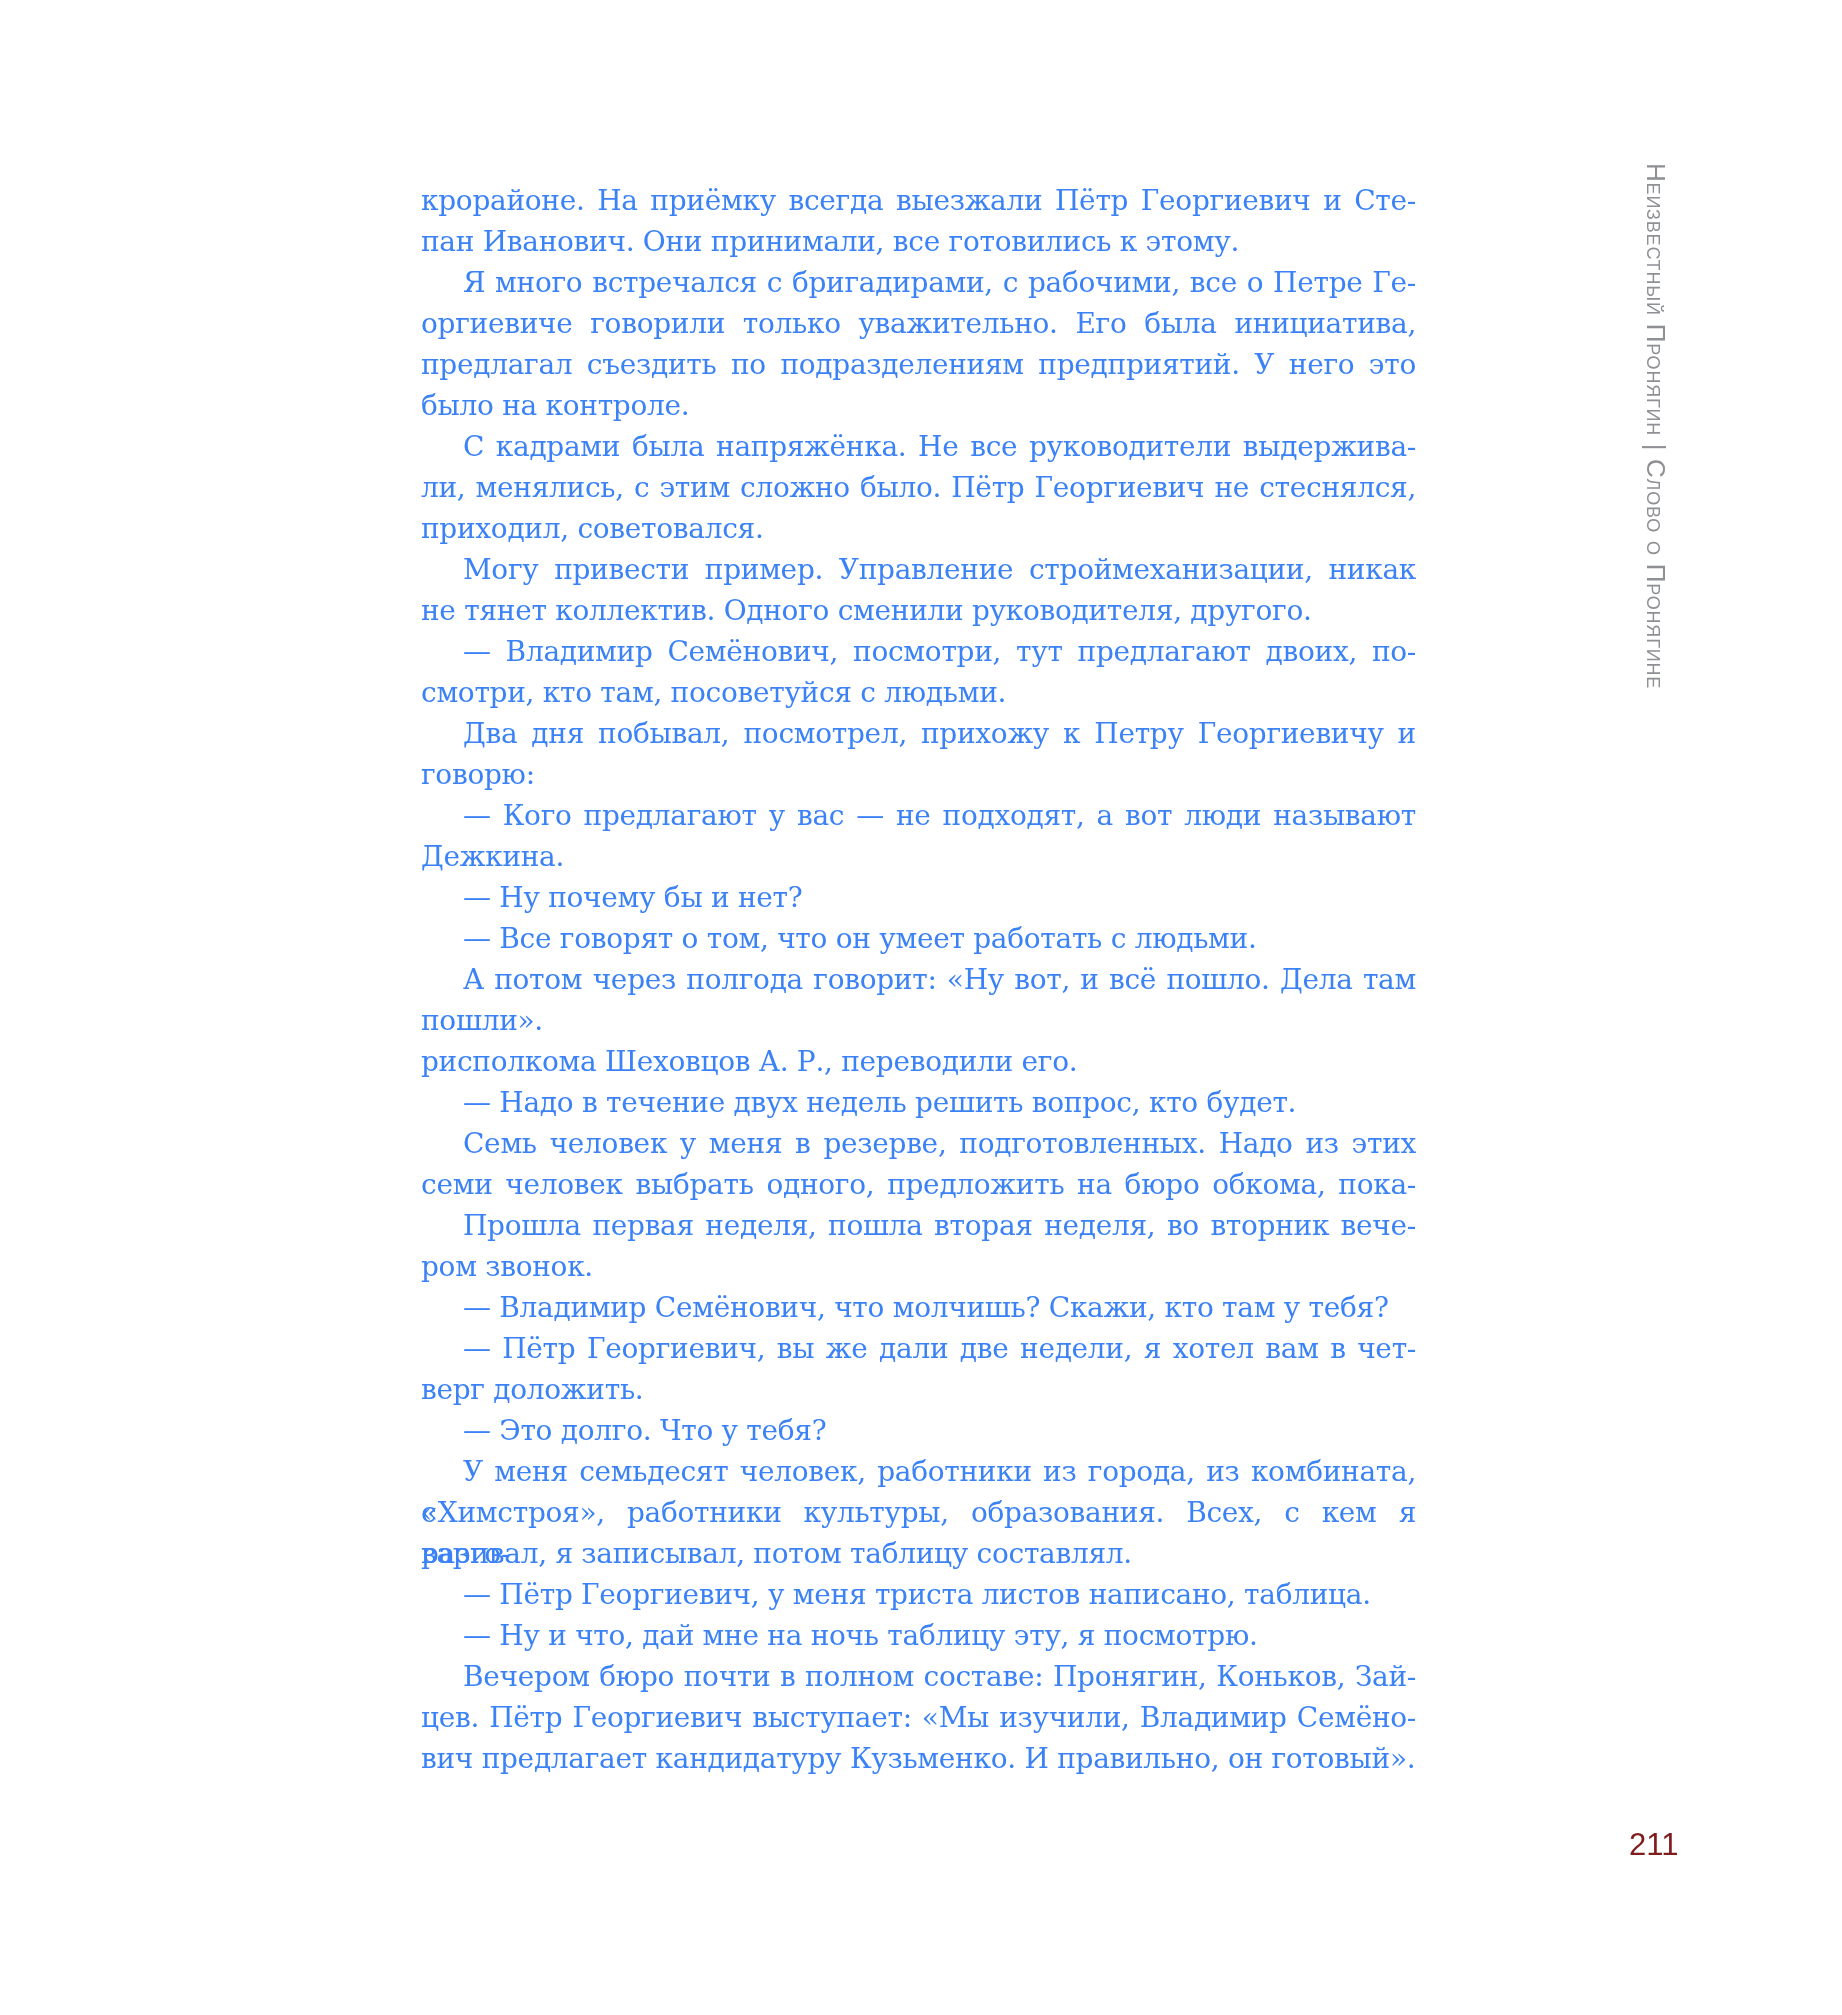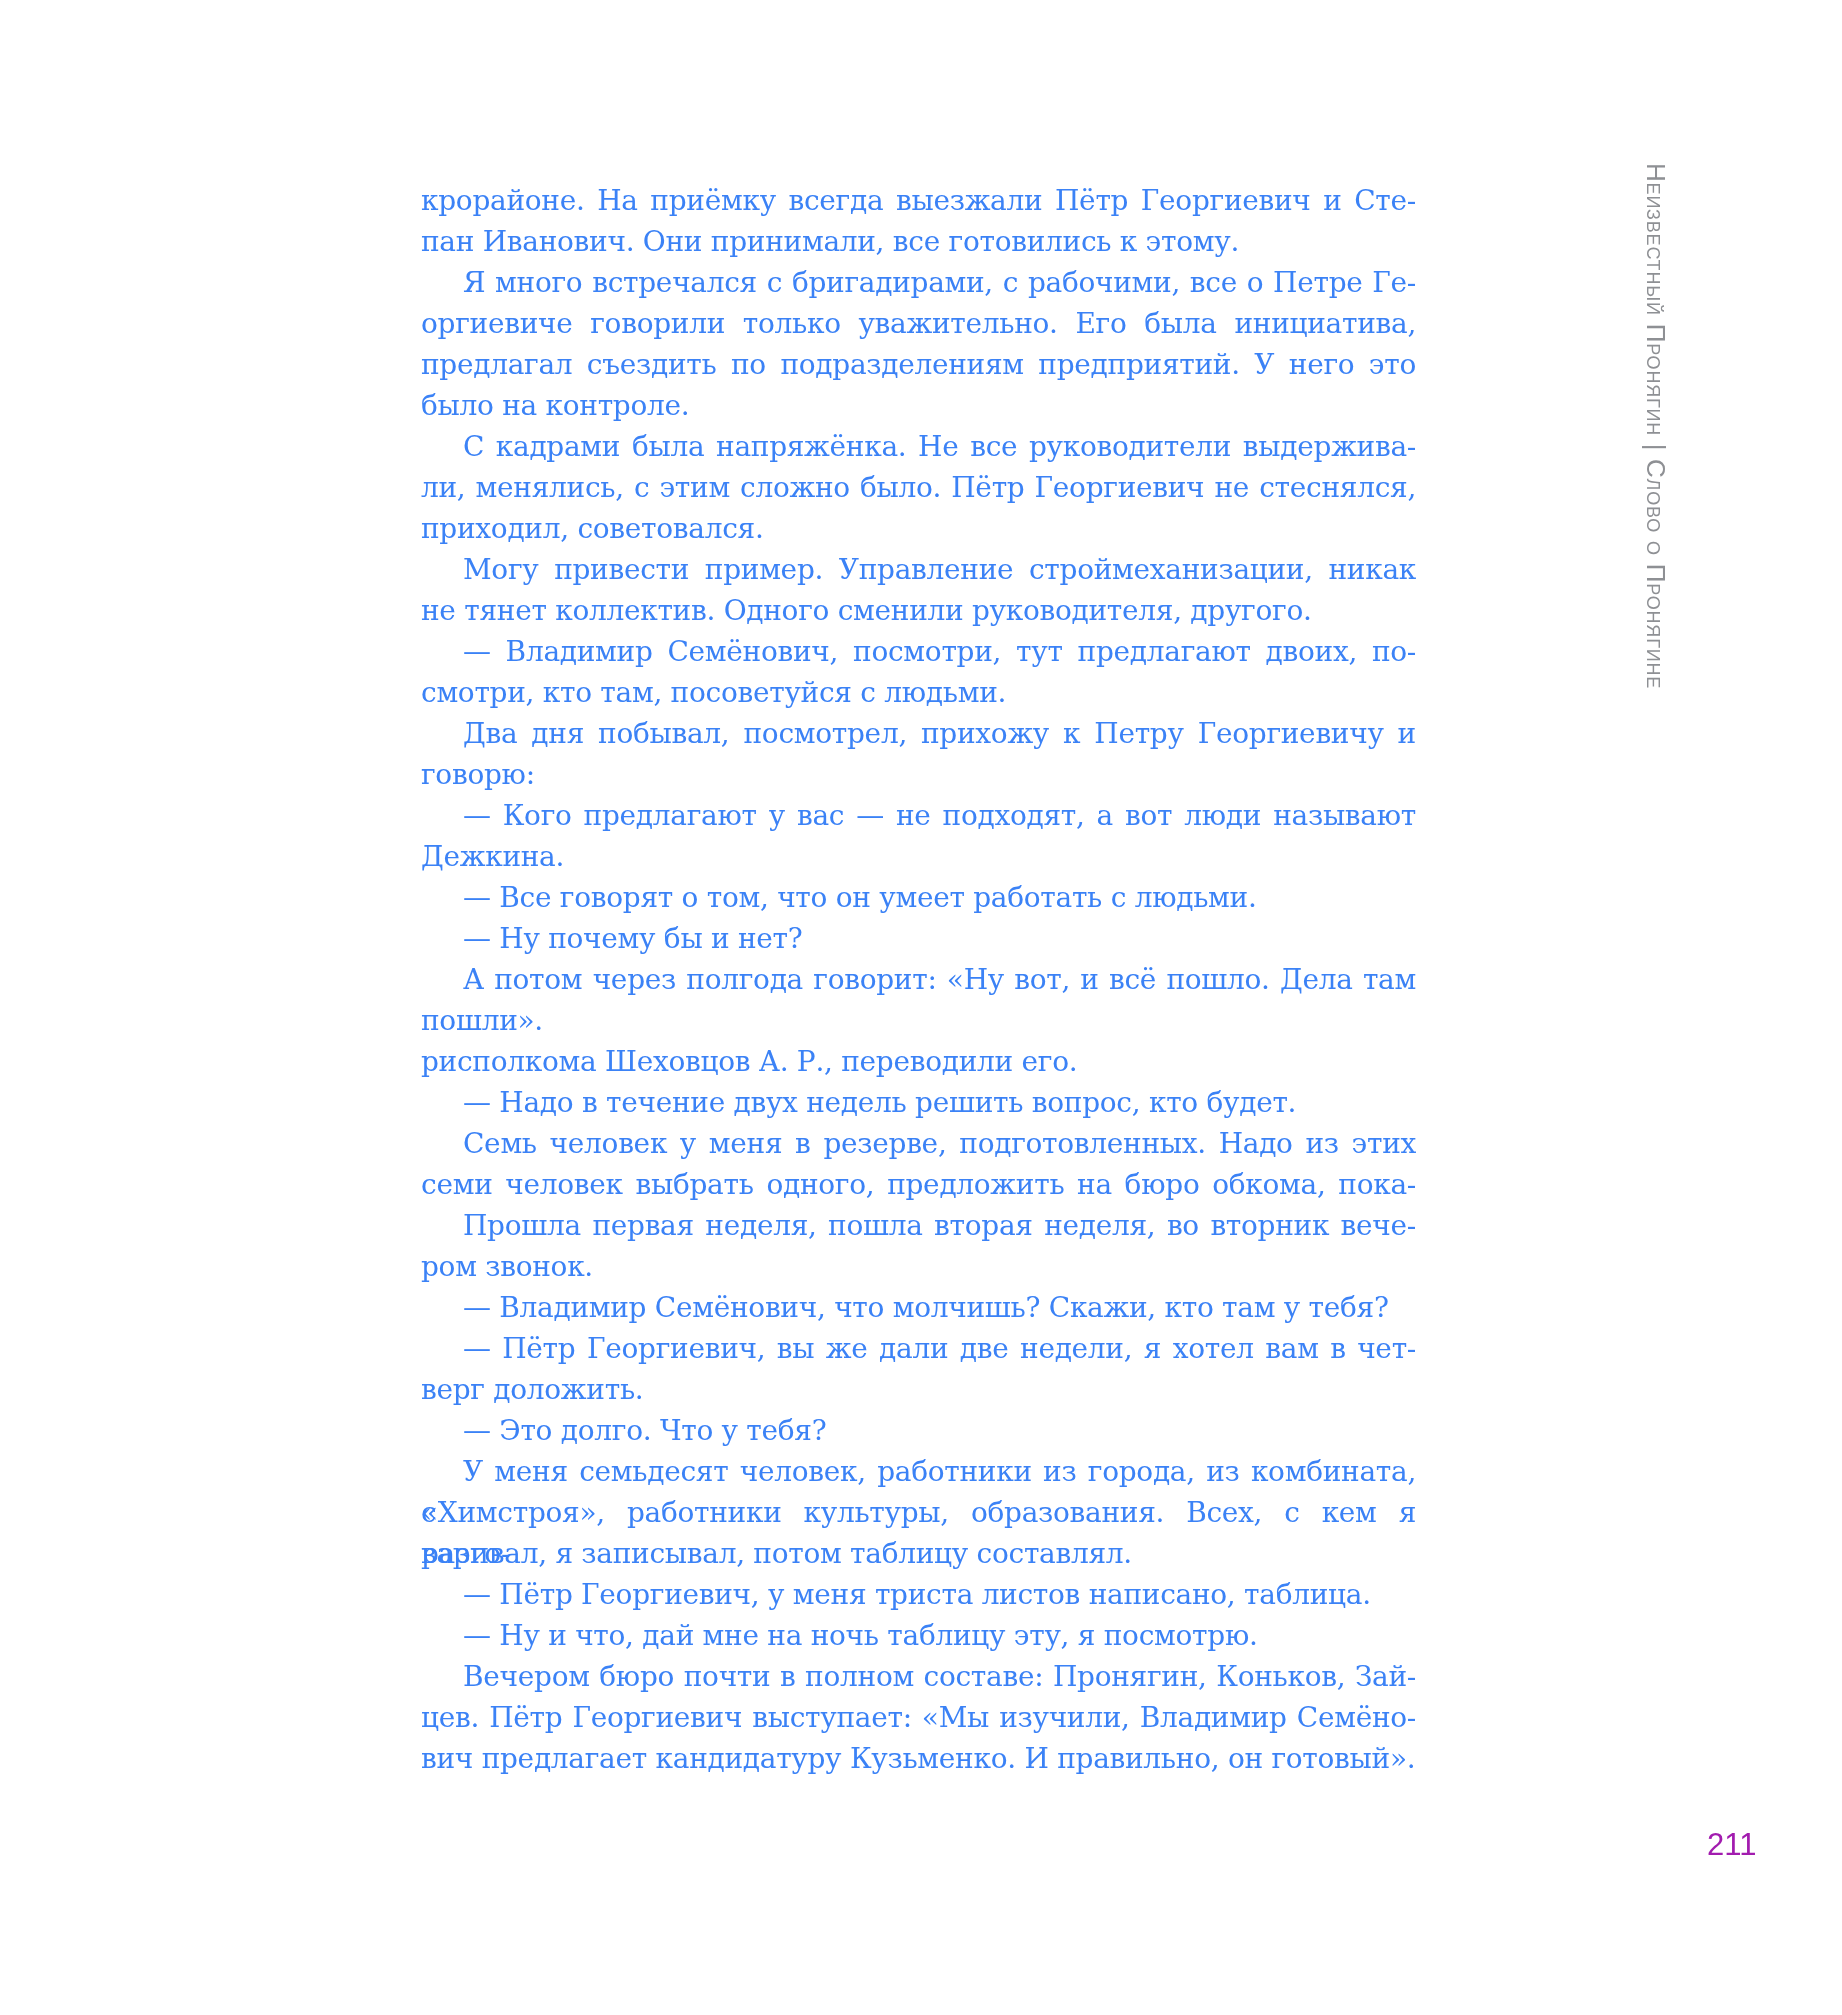"— Все говорят о том," div.line { order: before "— Ну почему бы и" -> after "— Ну почему бы и" }
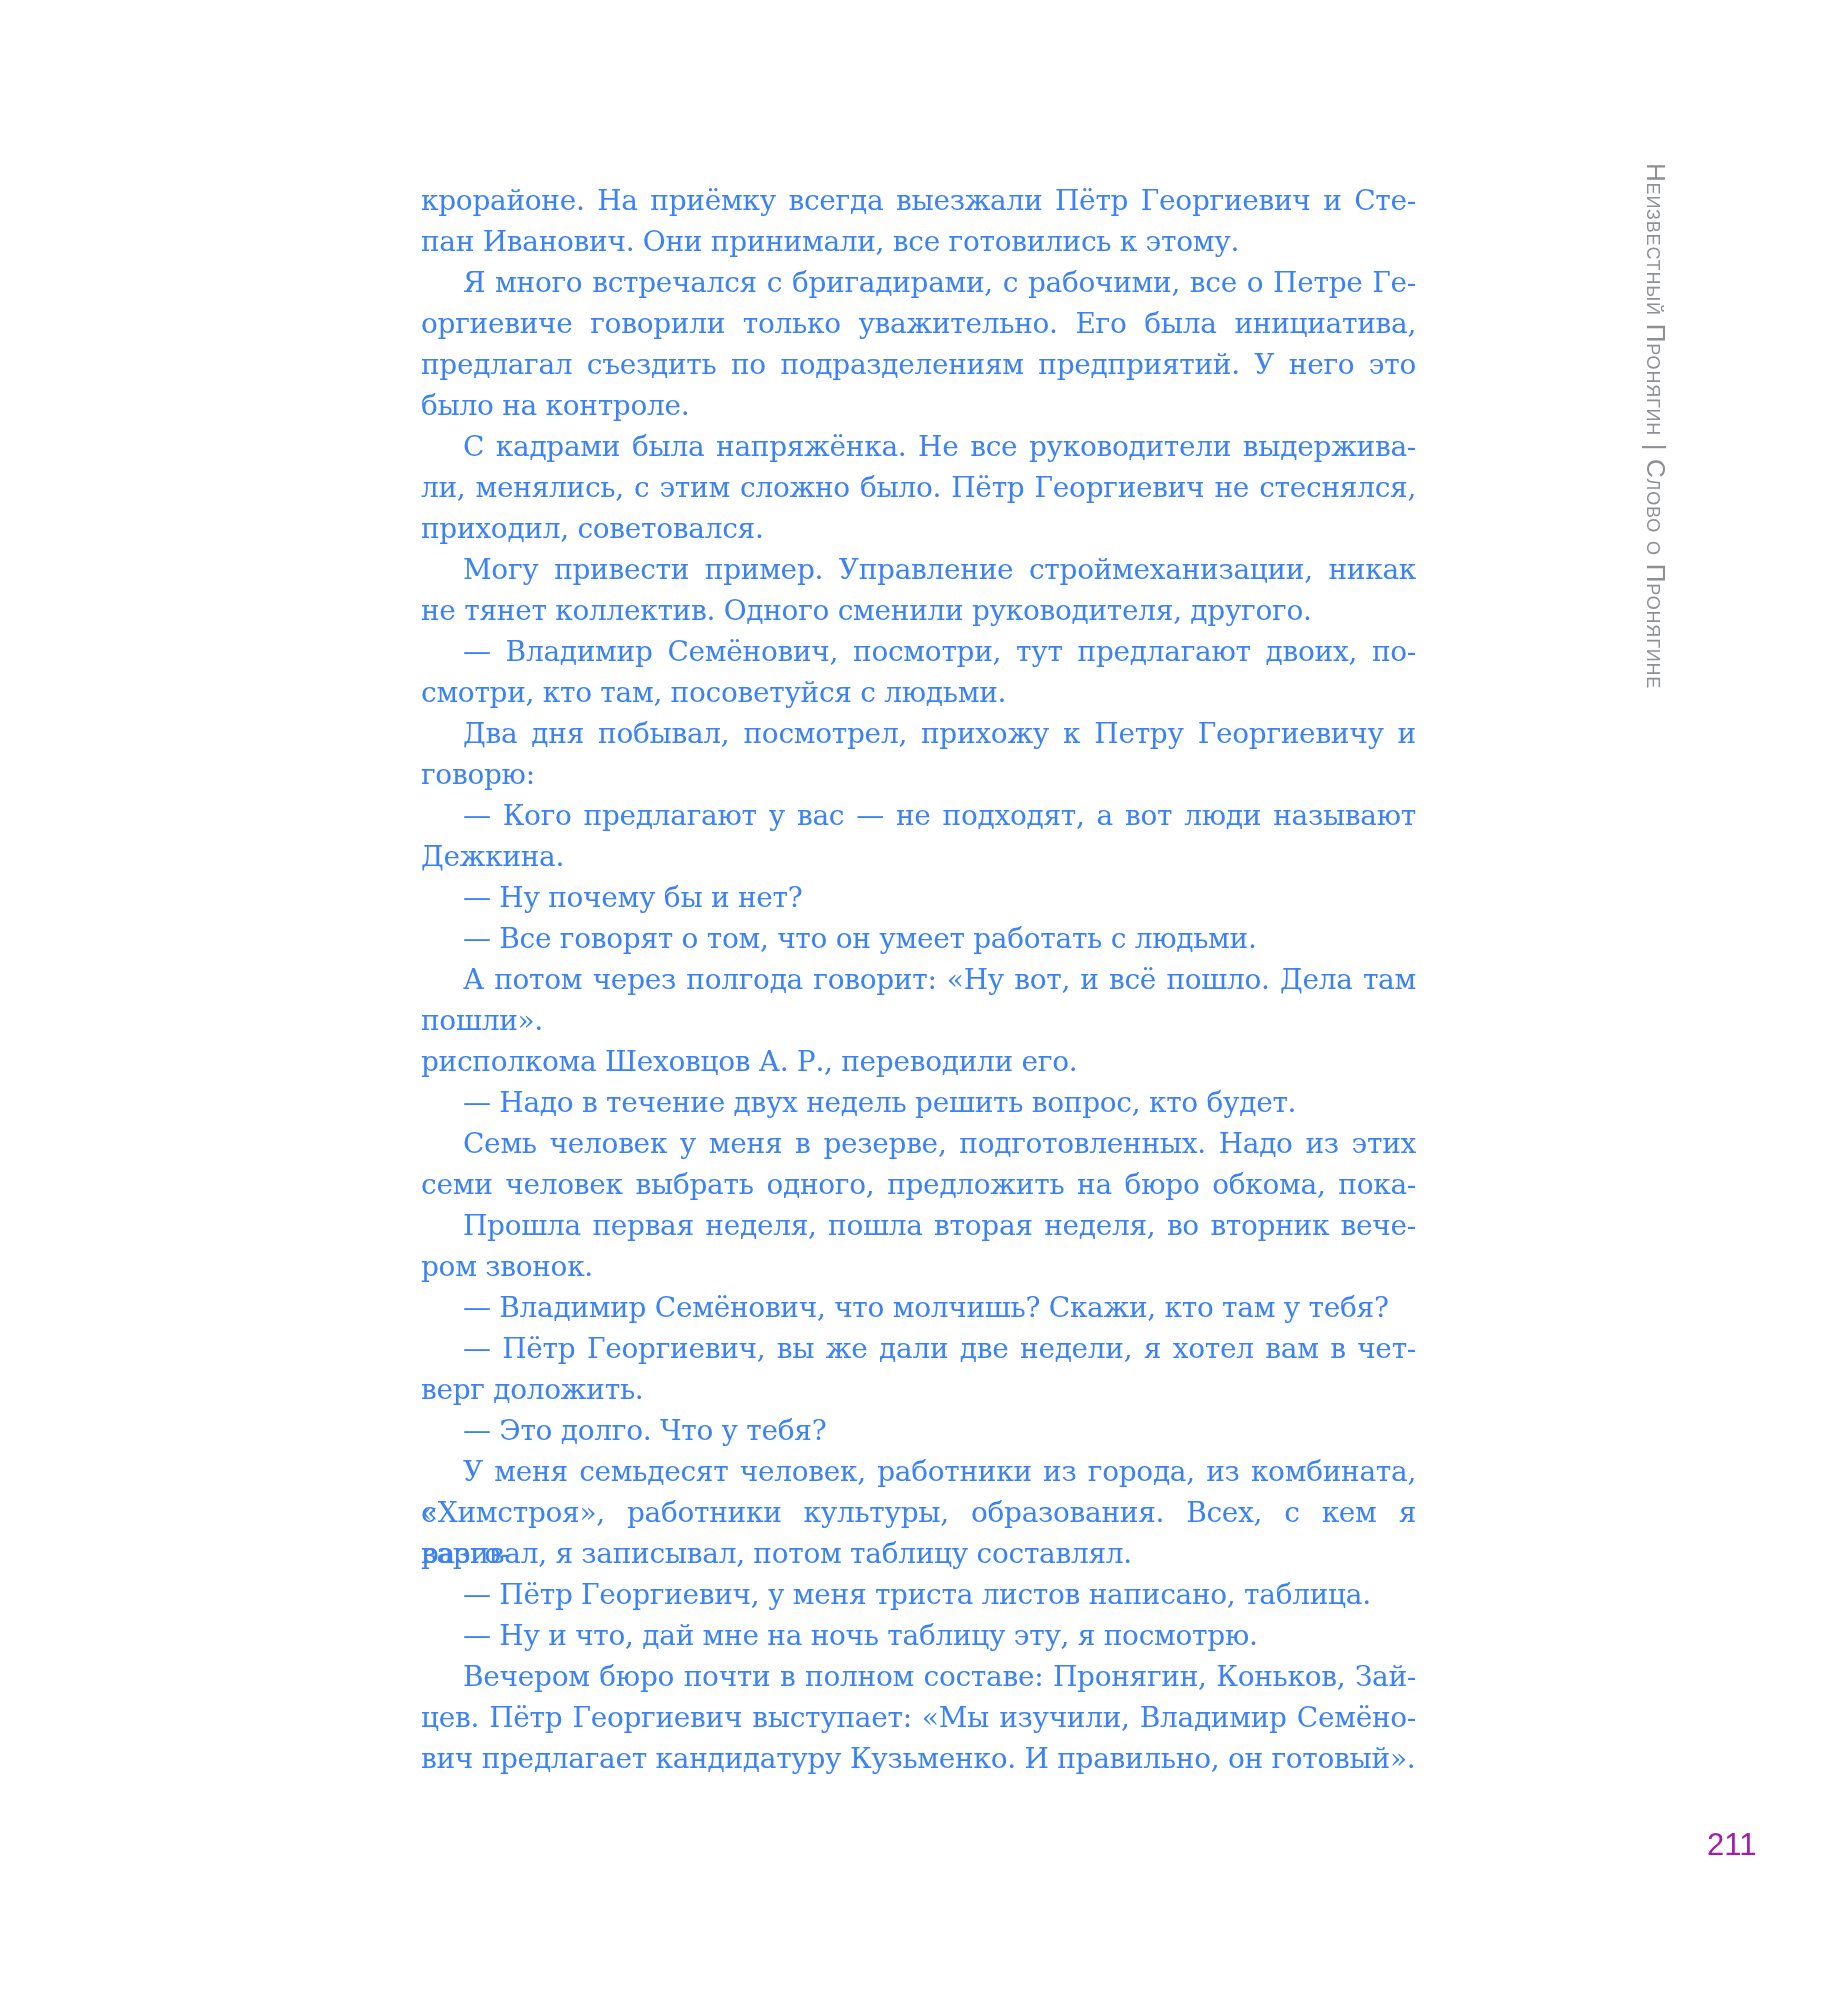"211" .page-number { color: #a21caf -> #7f1d1d; left: 1707px -> 1629px }
